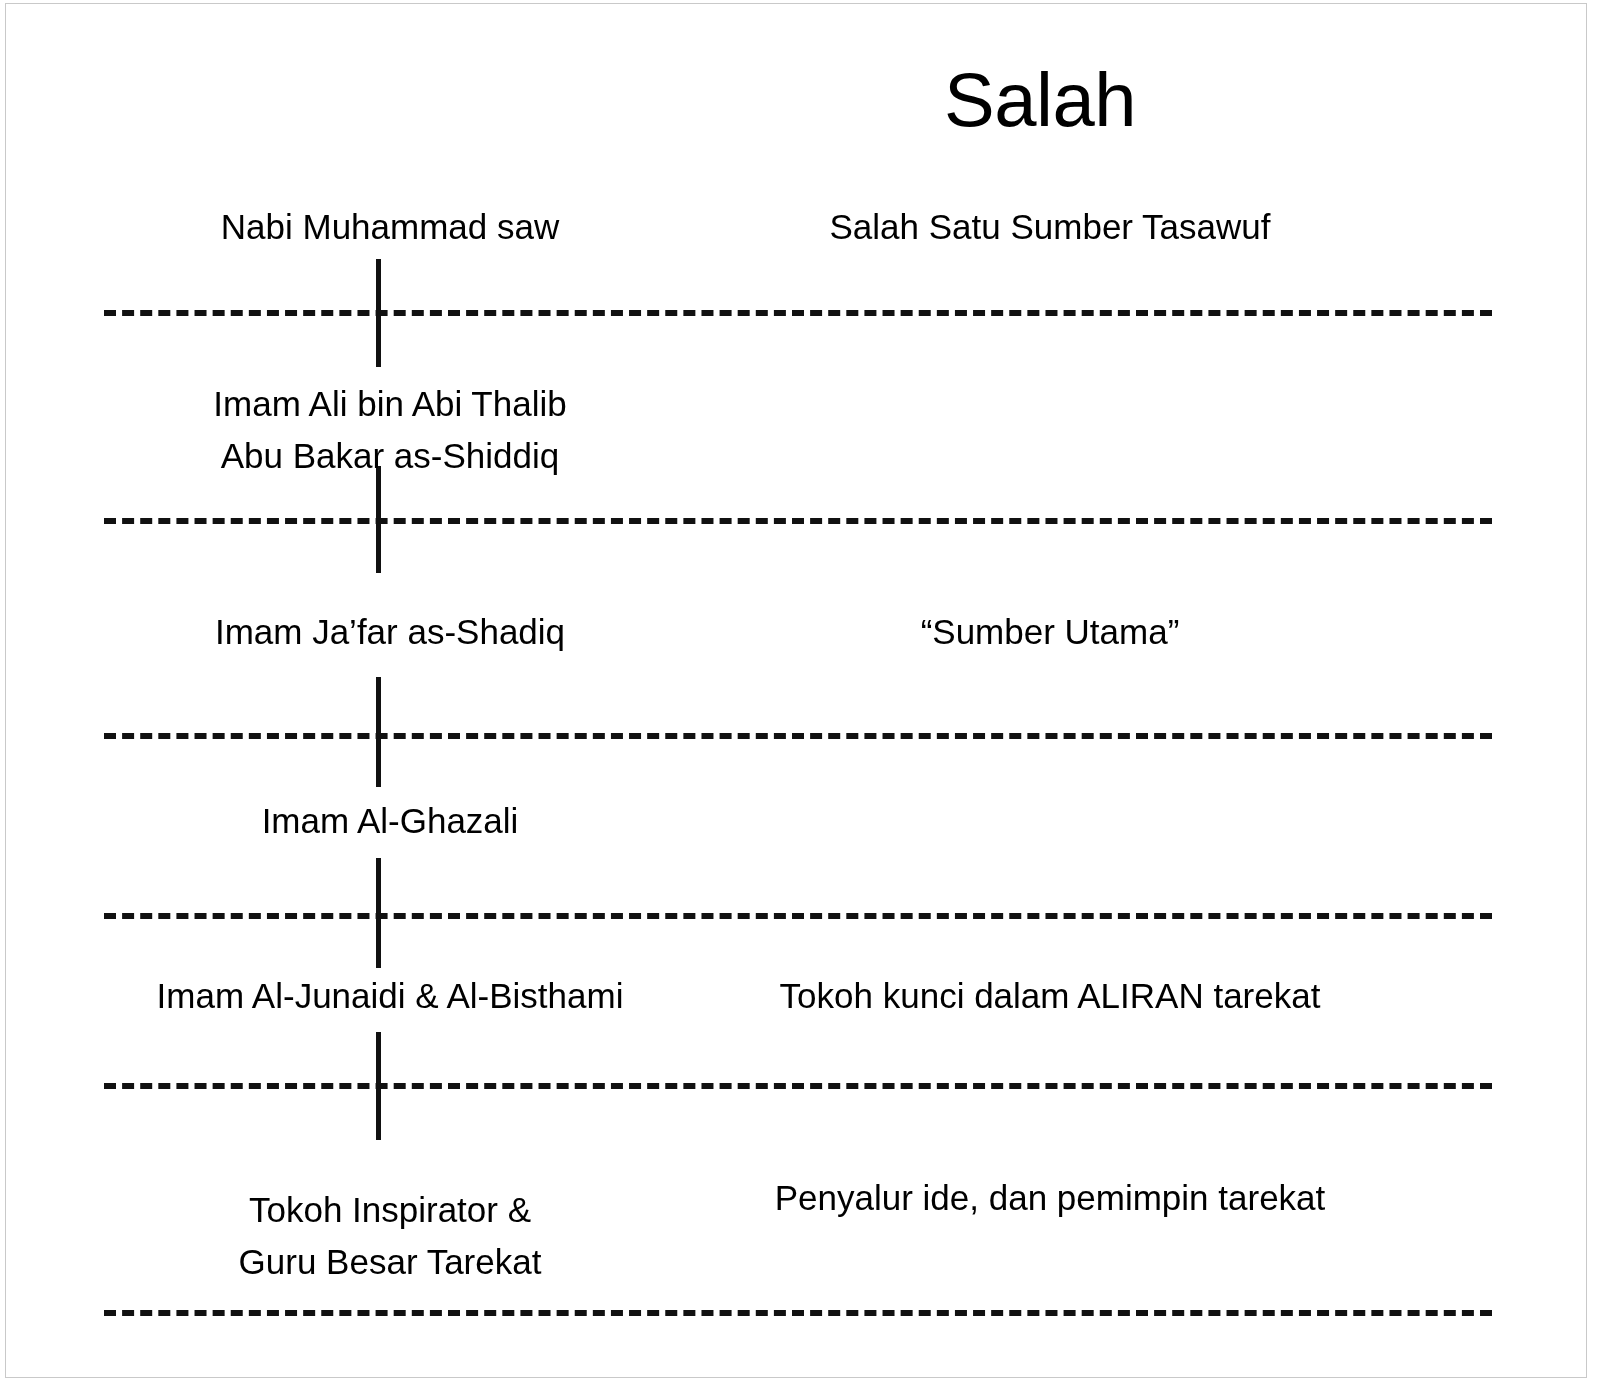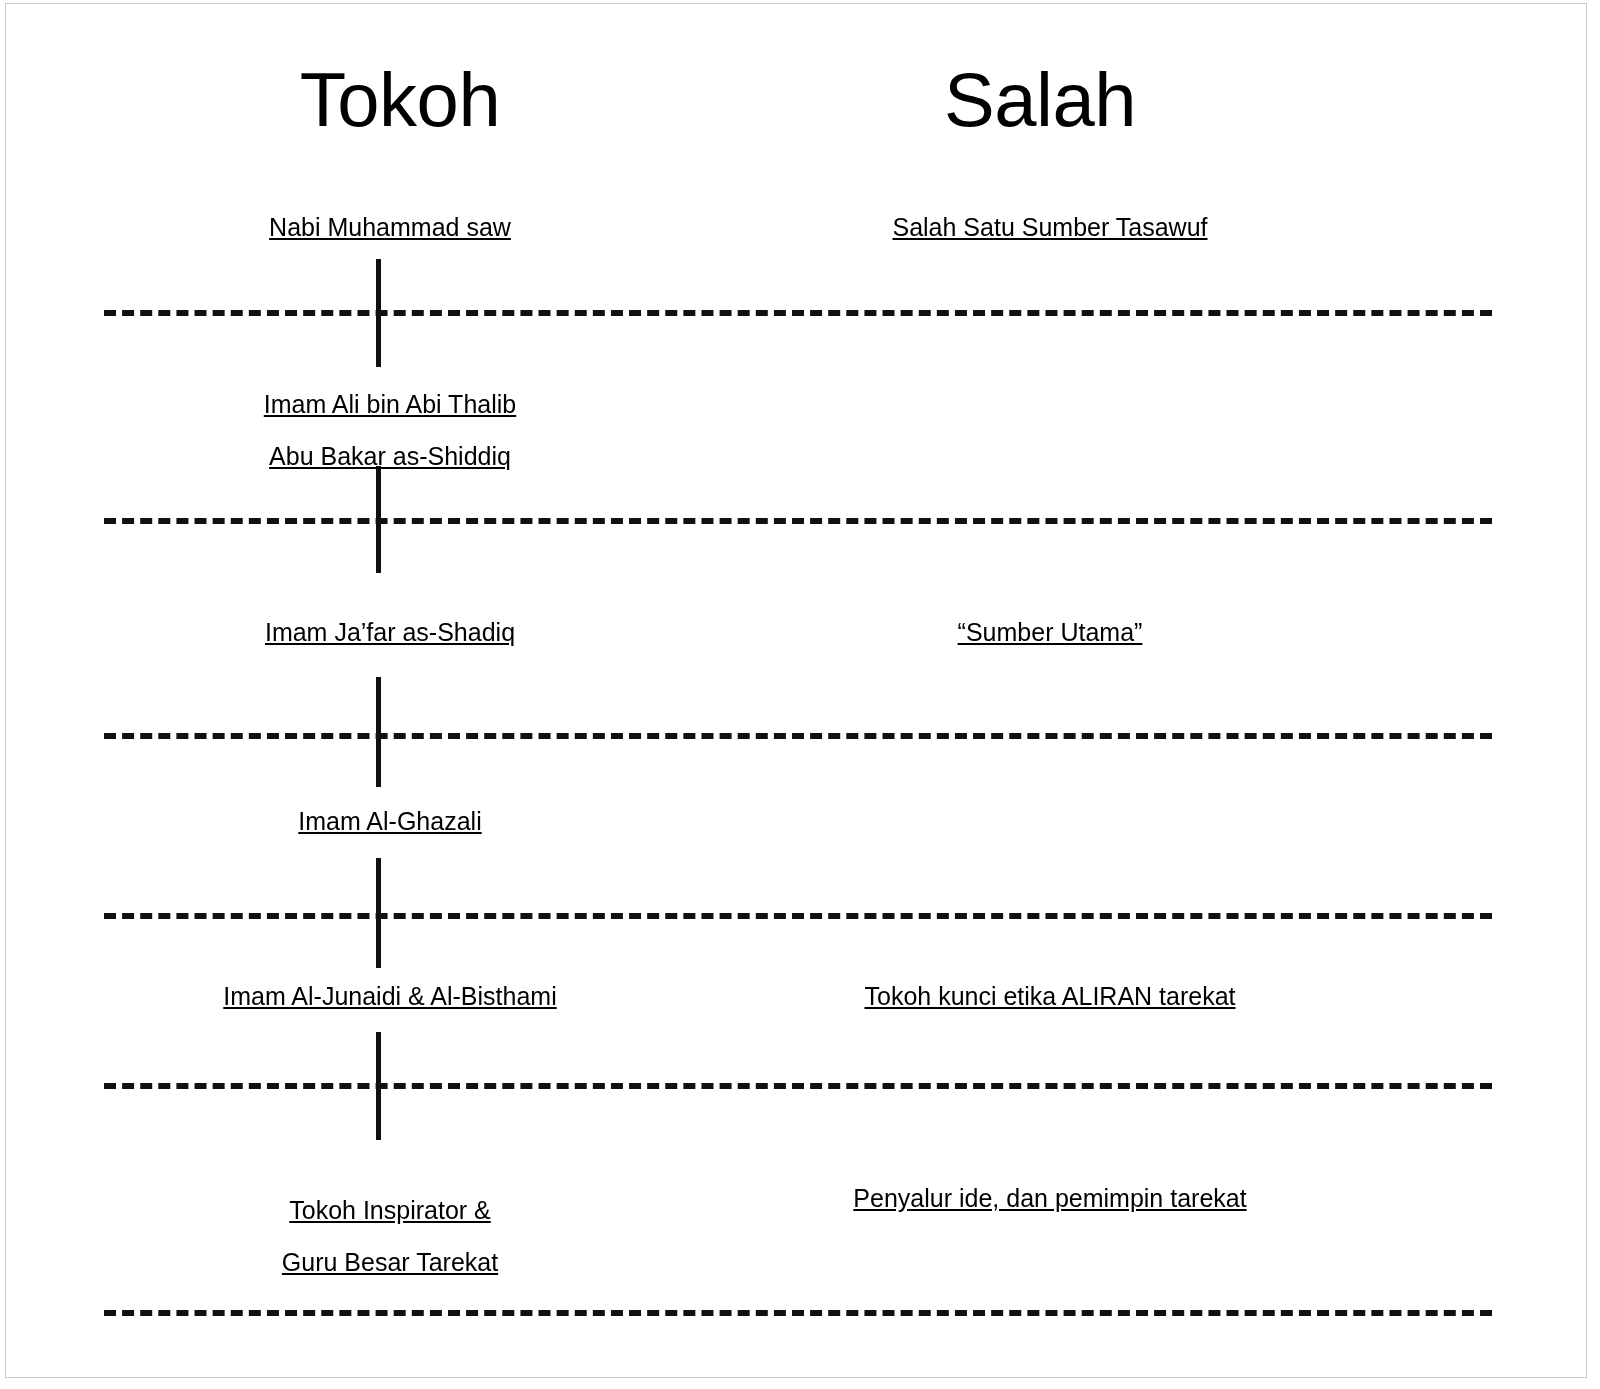"Tokoh" div.col-header { html: <div>Tokoh</div> -> none }
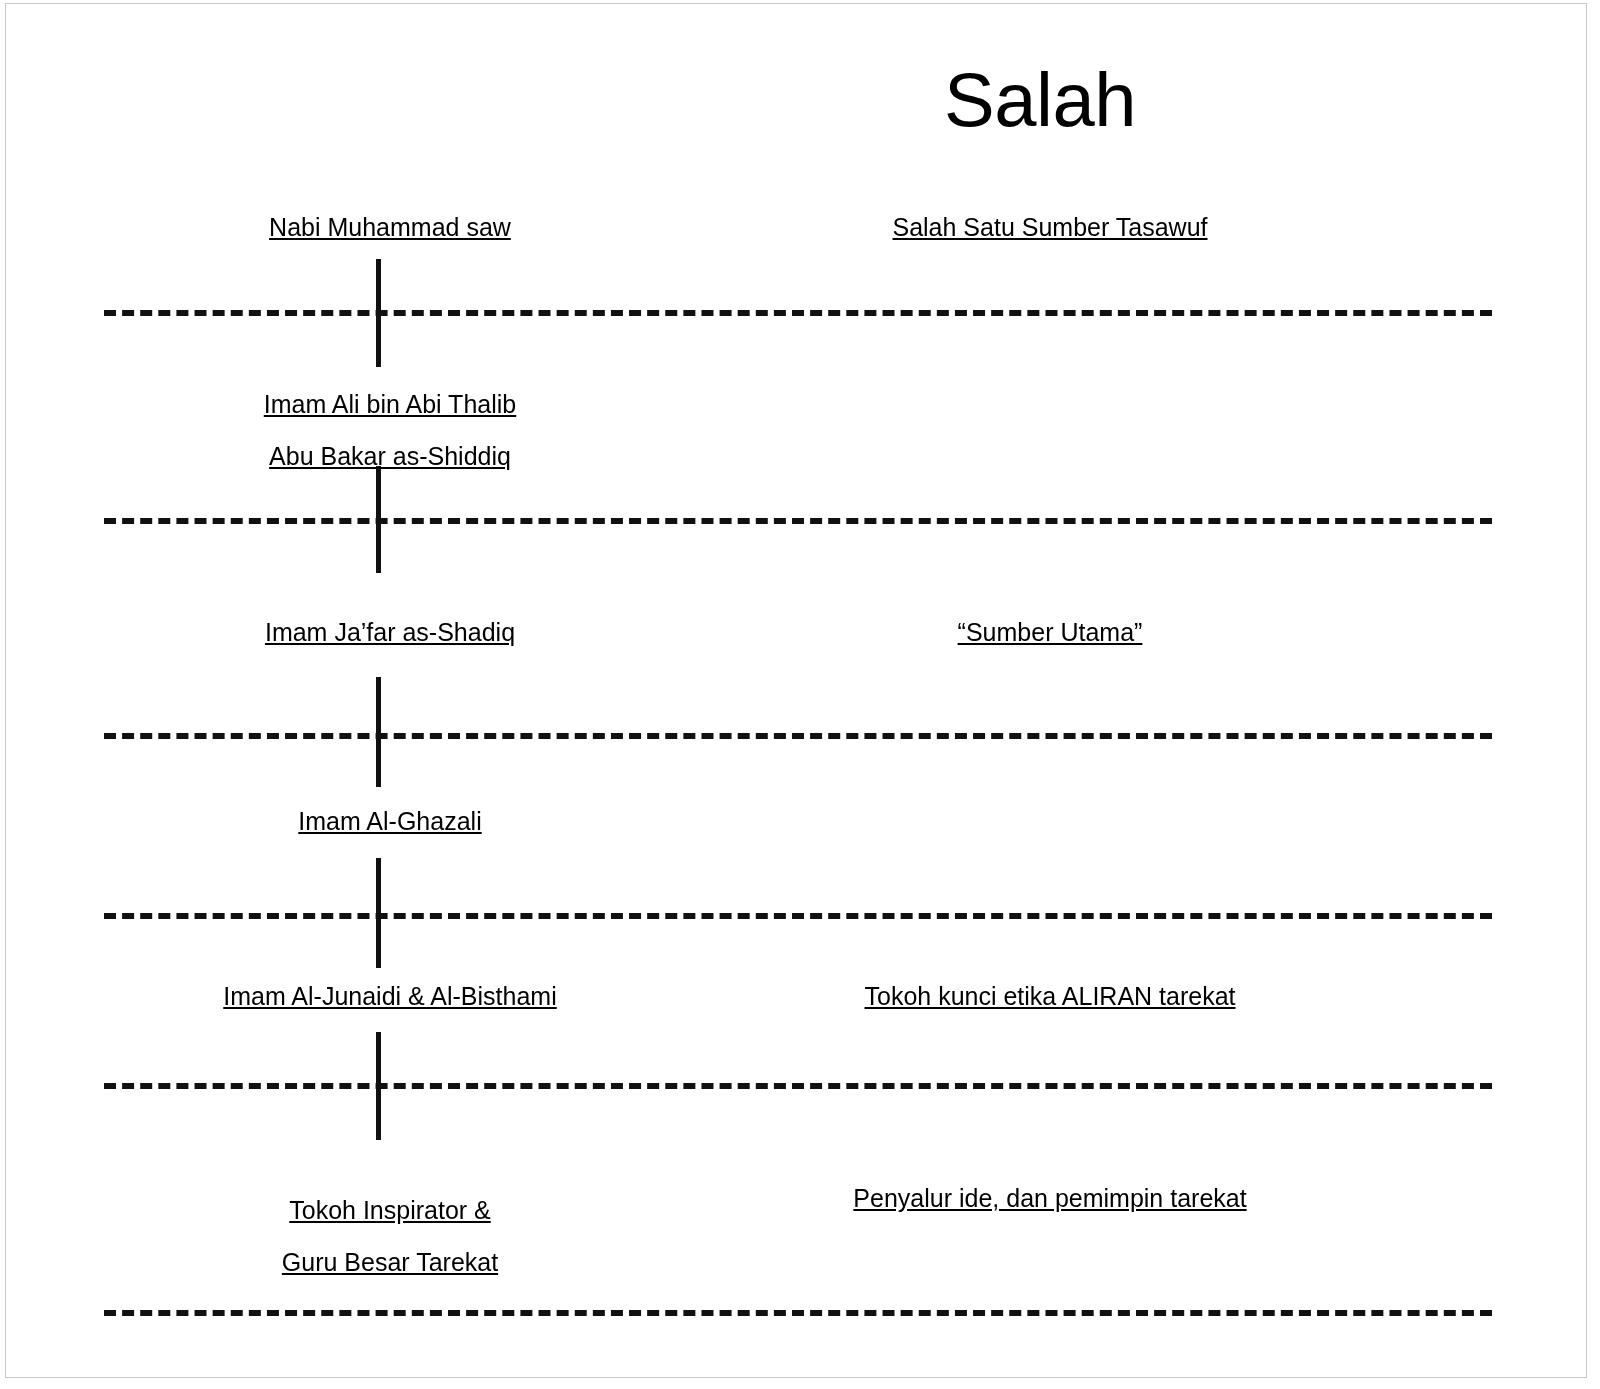"Nabi Muhammad saw" .cell { font-size: 25px -> 35px; text-decoration: underline -> none }
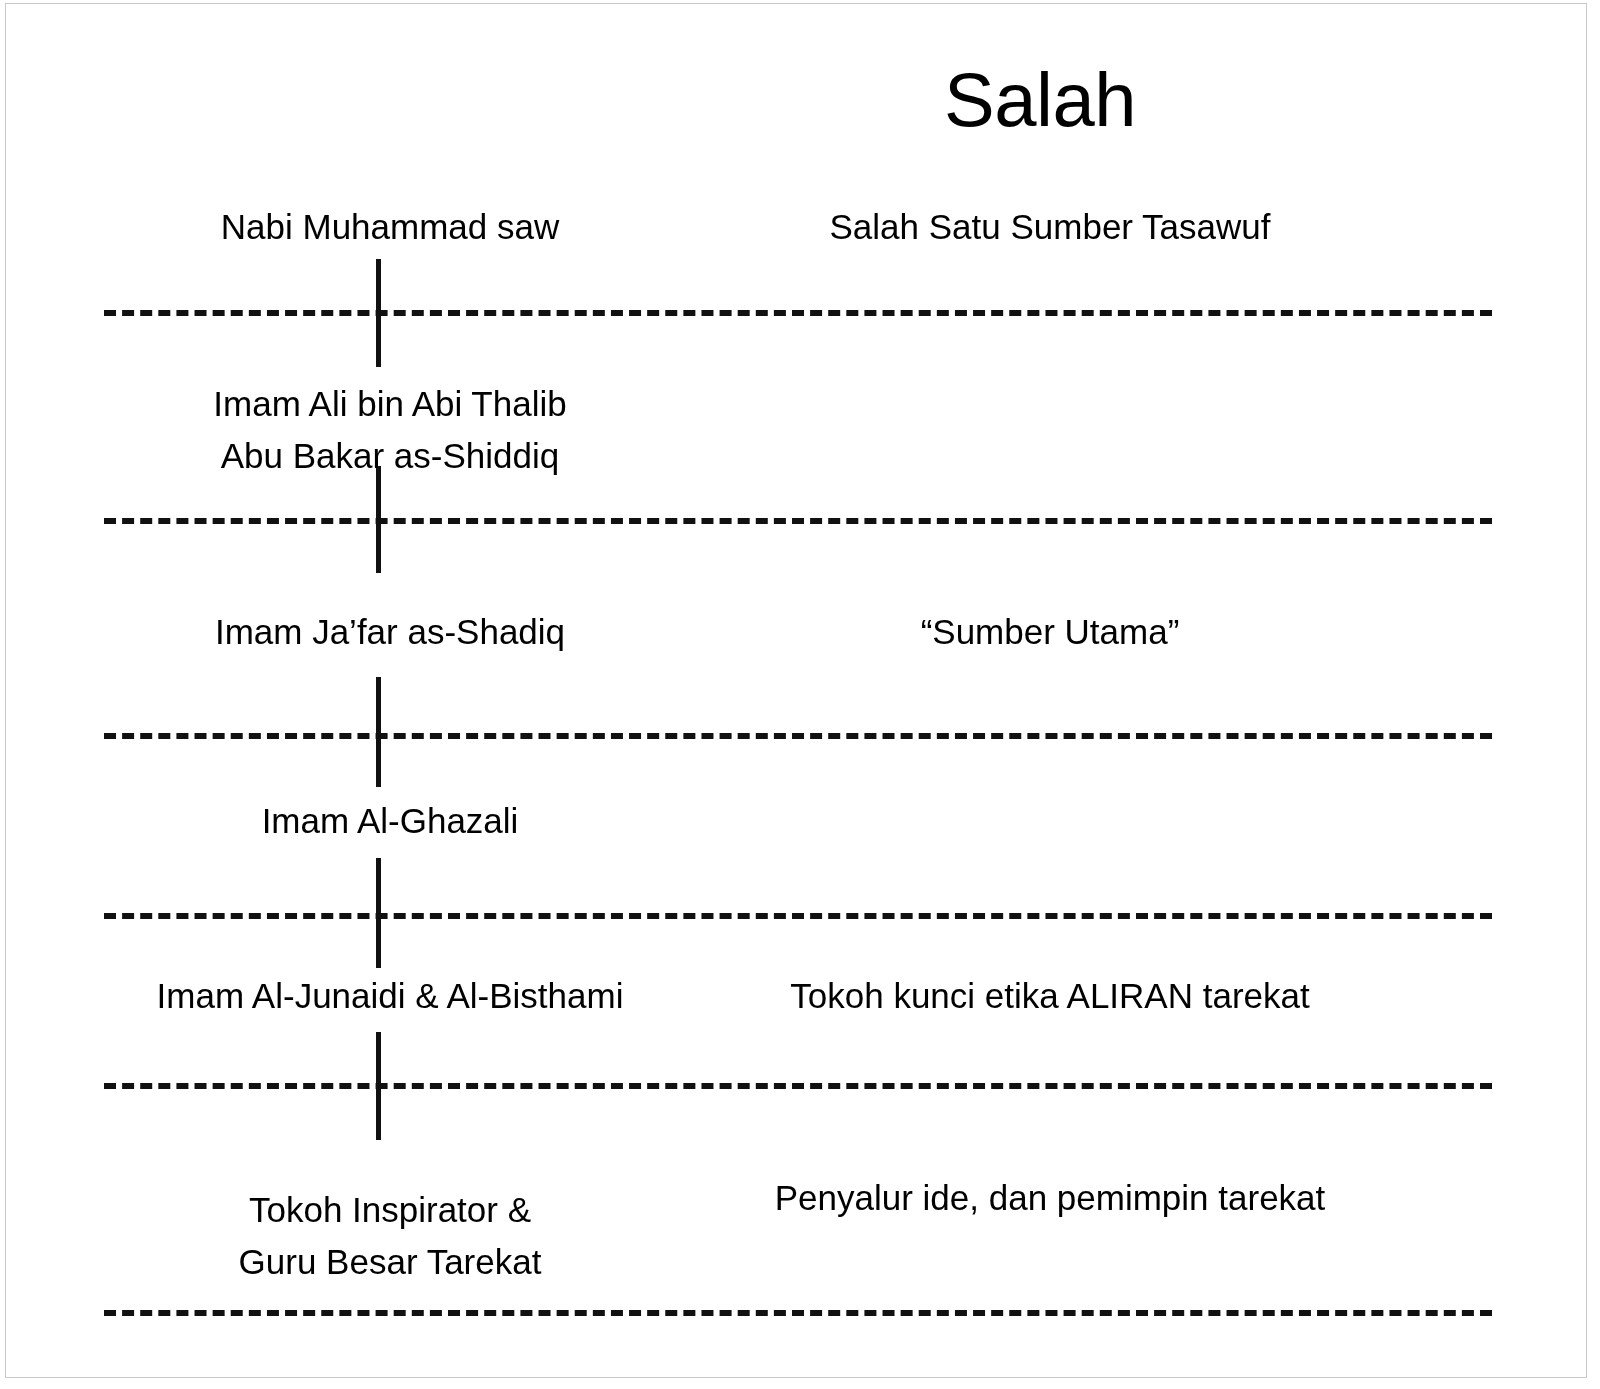"Tokoh kunci etika ALIRAN tarekat" div.cell { text: etika -> dalam }
